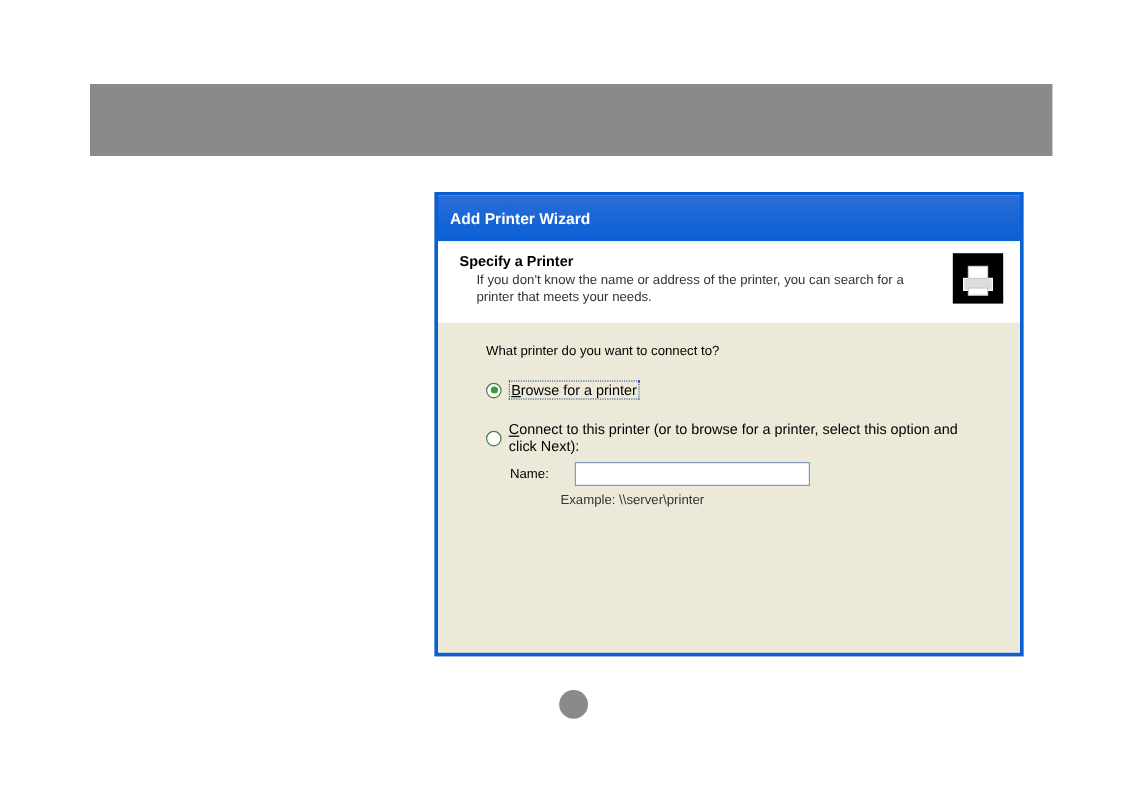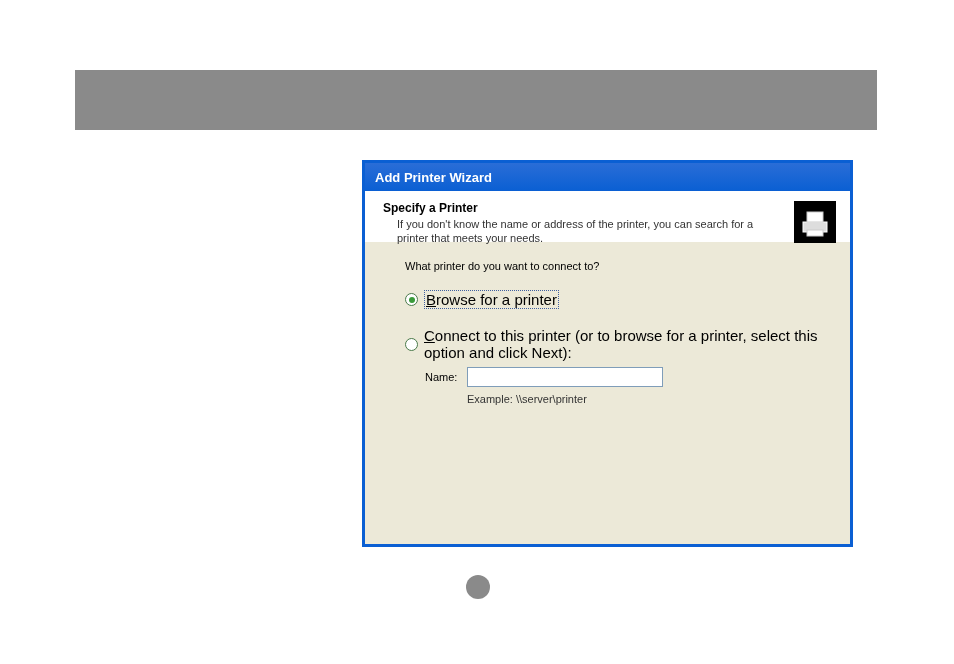"Add Printer Wizard" .title-bar { height: 28px -> 38px }
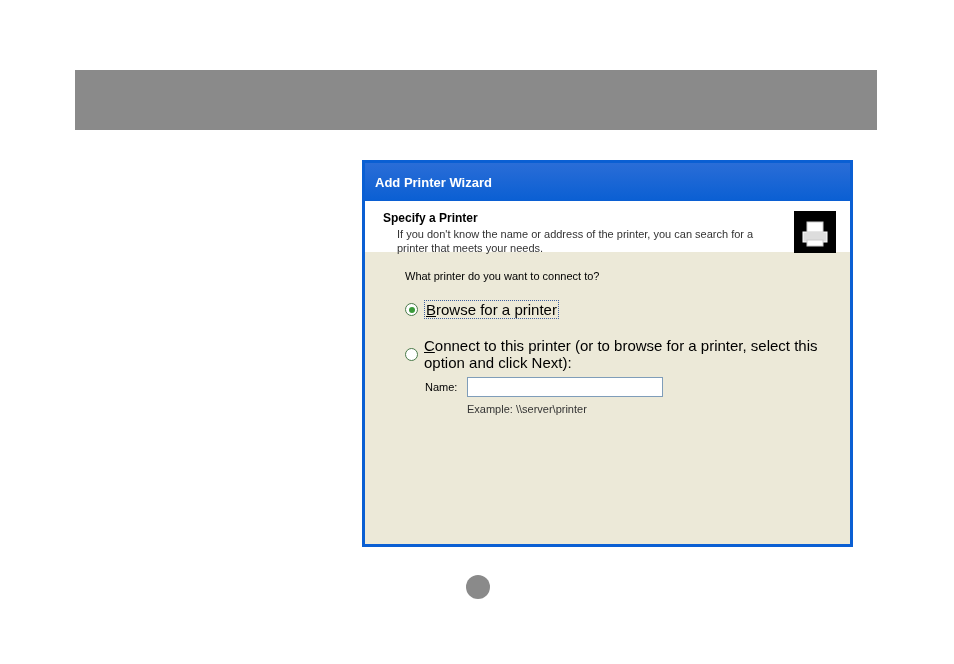"Specify a Printer" .header-panel { height: 51px -> 68px }
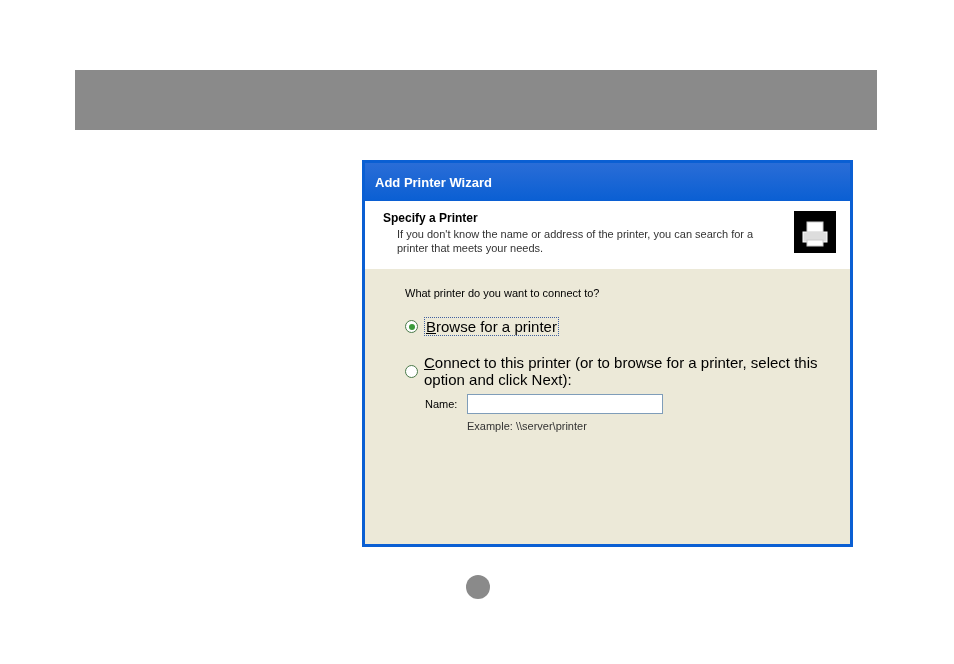"Browse for a printer" .radio-label { font-size: 15px -> 12px }
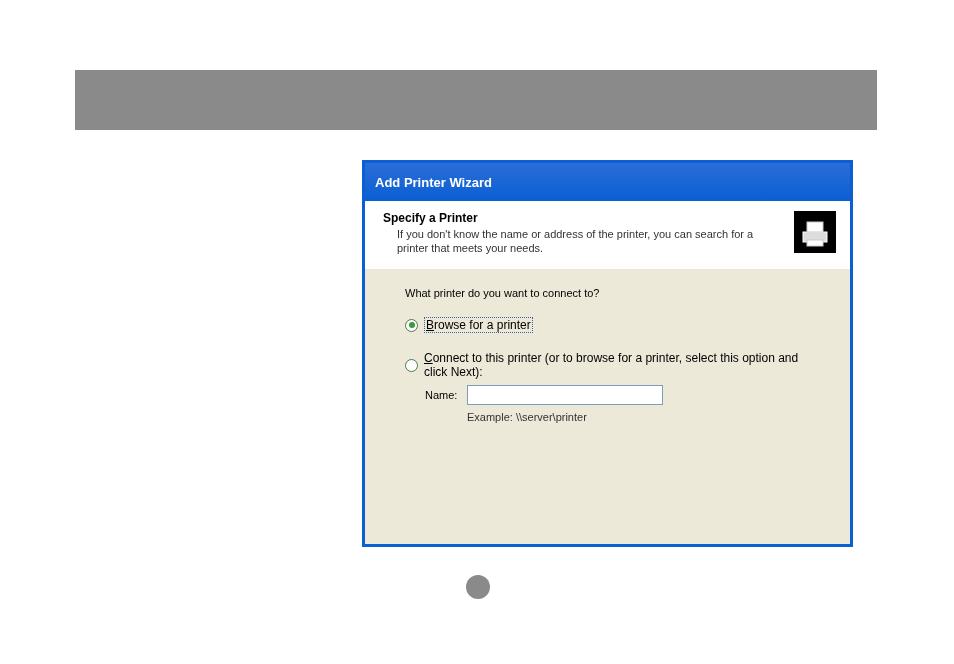"Name:" .input-label { width: 42px -> 54px }
